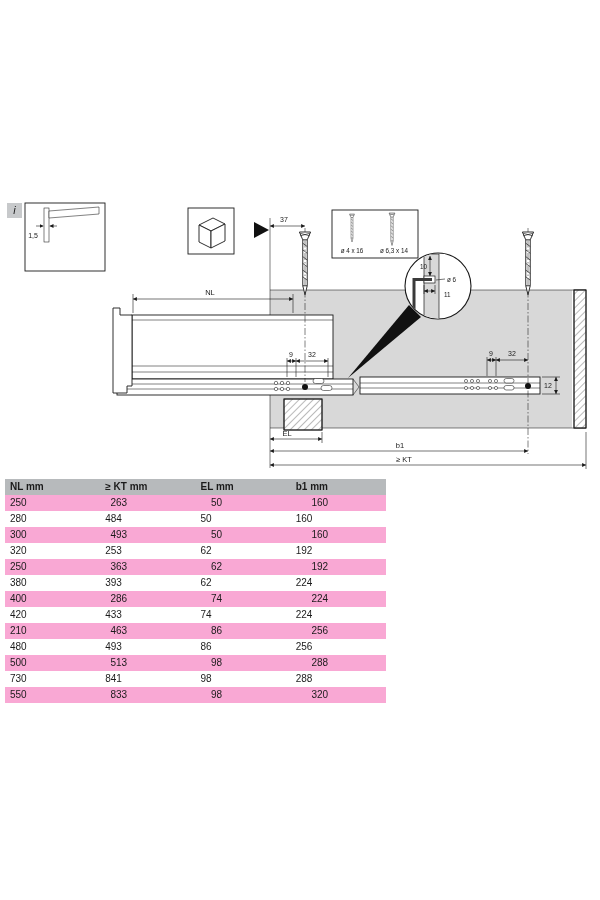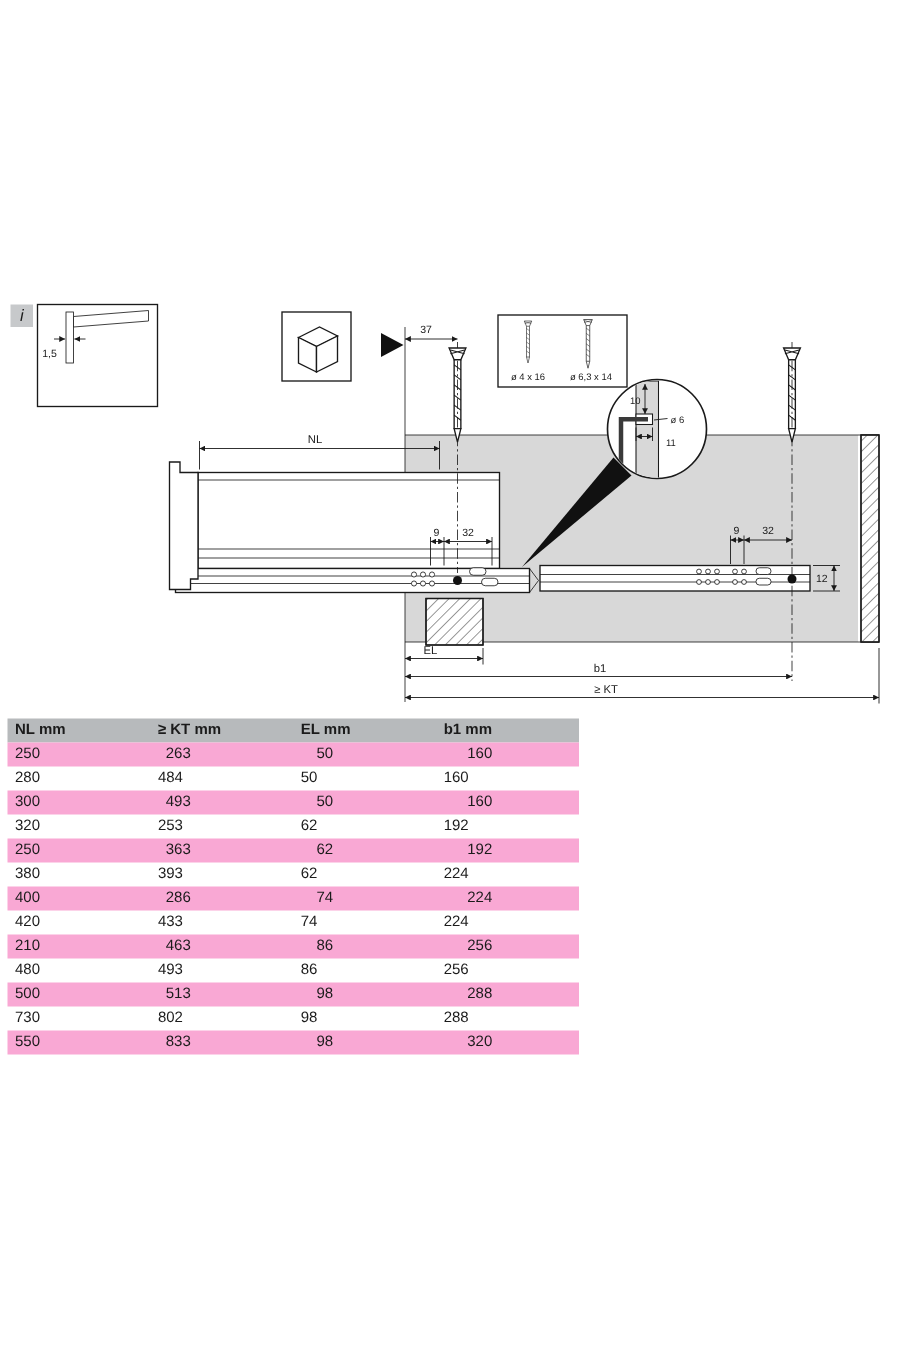"802" div.tcell { text: 802 -> 841 }
